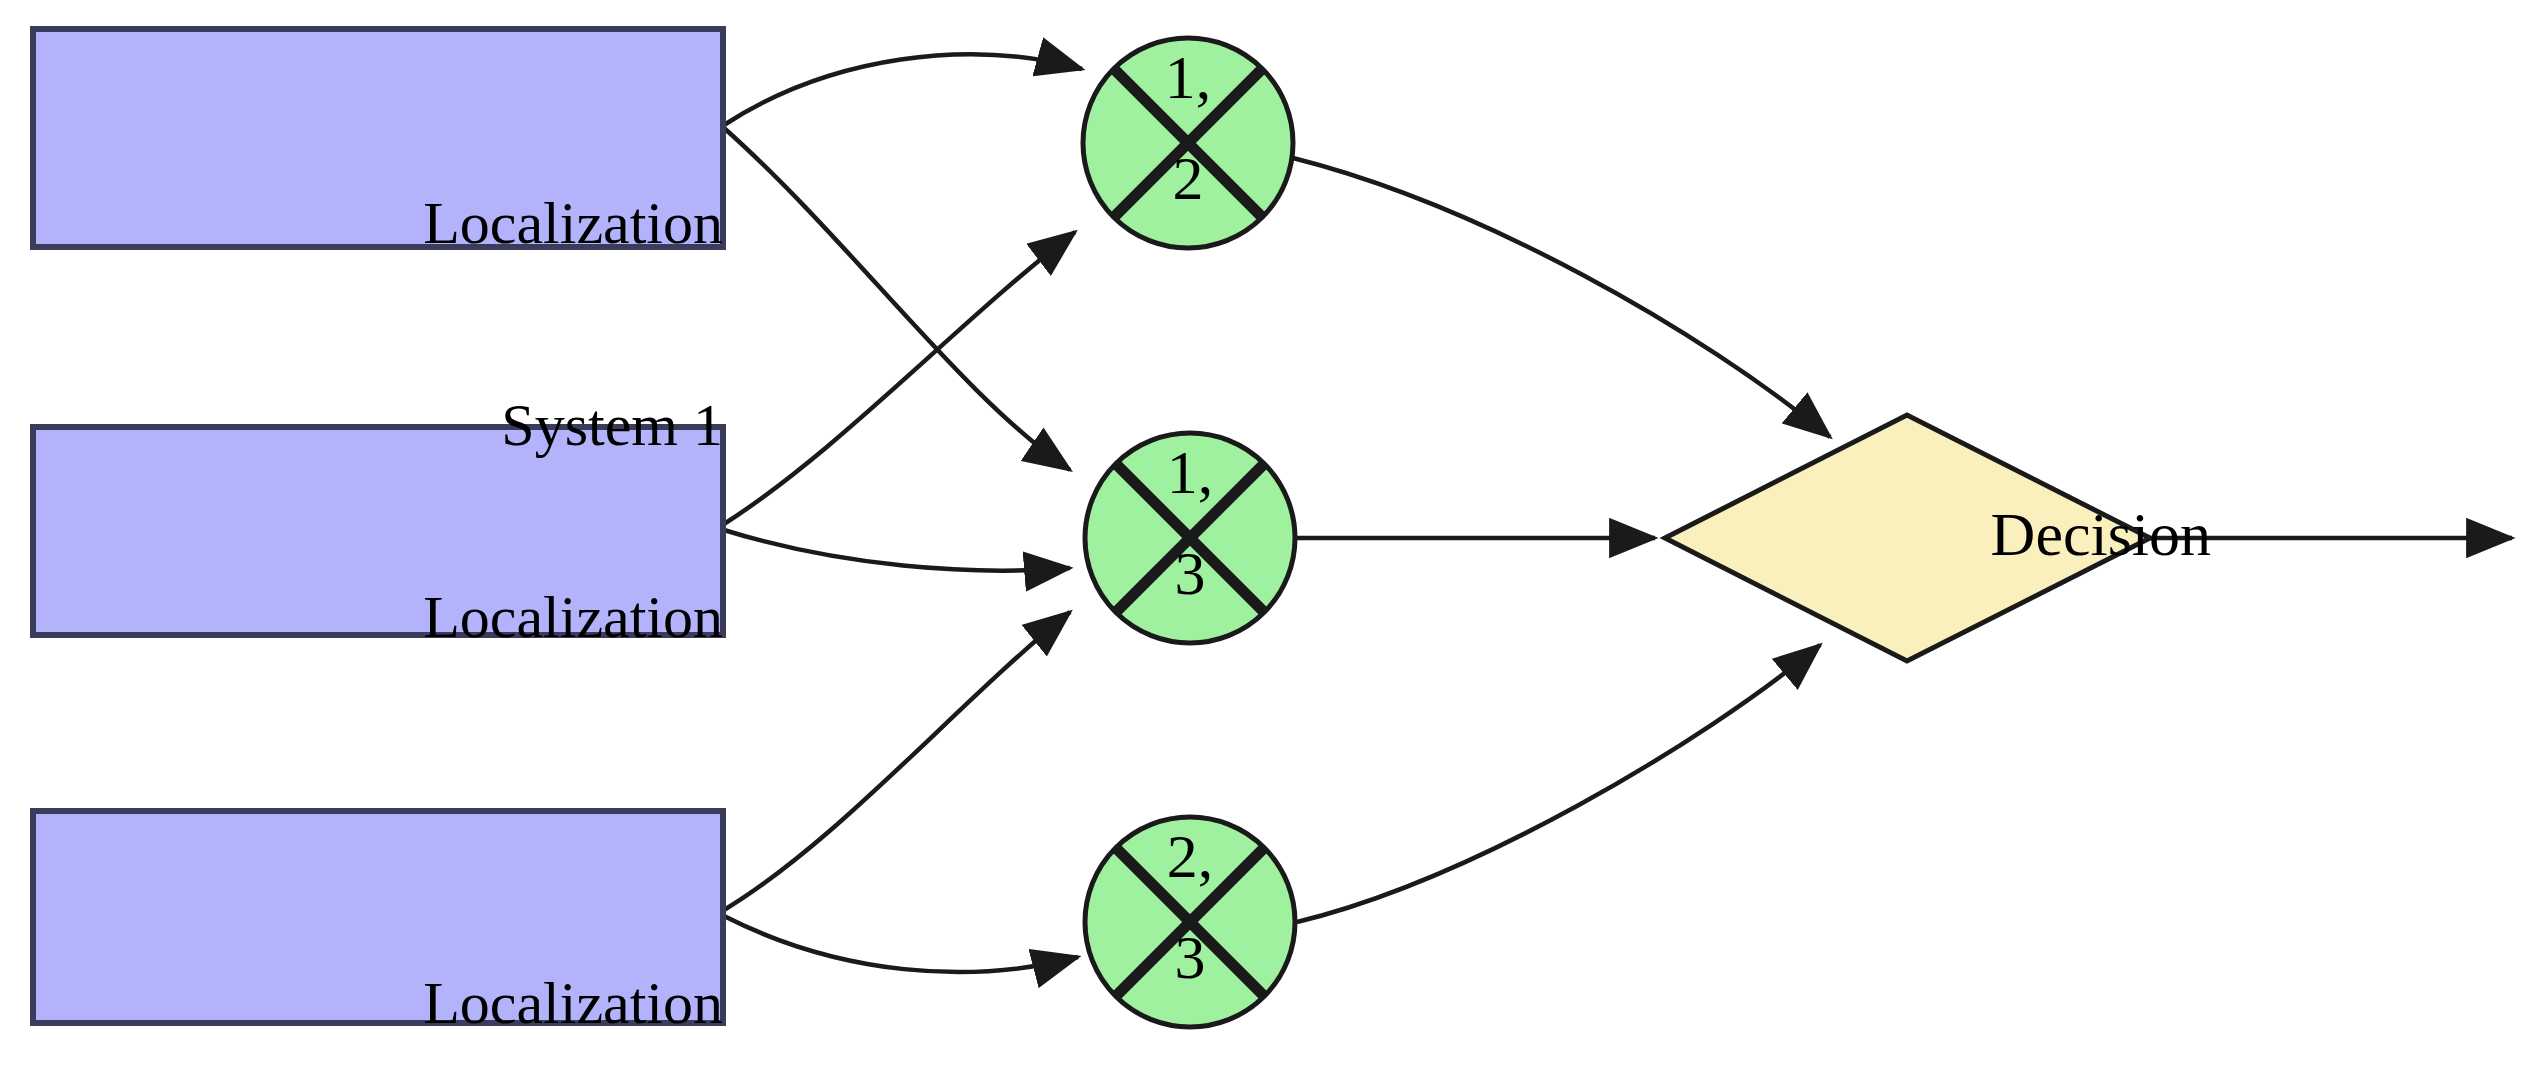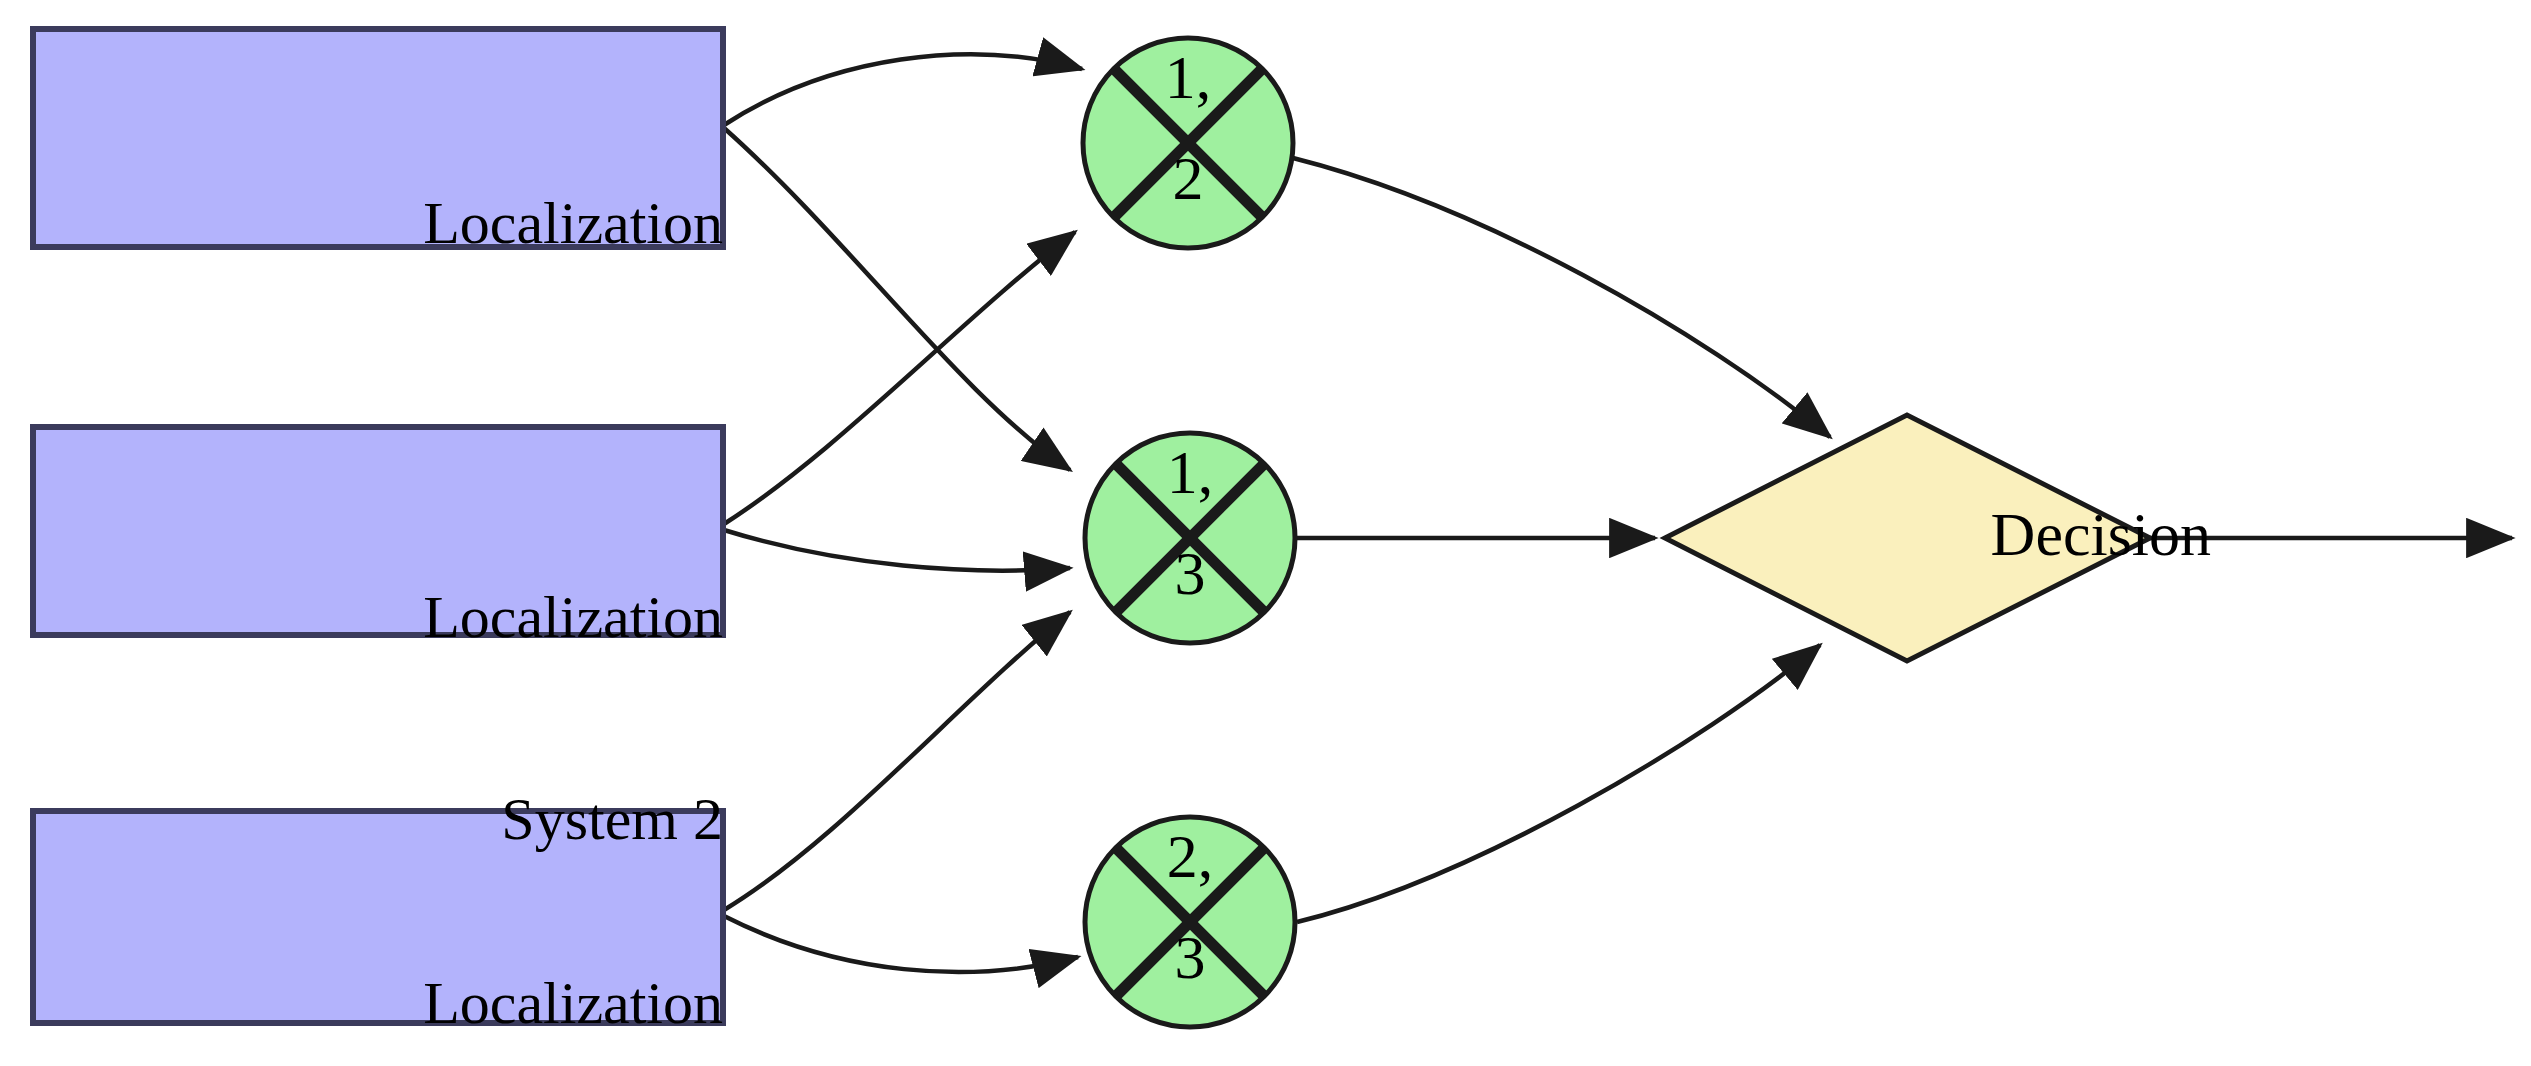"System 1" div { html: none -> <div>System 1</div> }
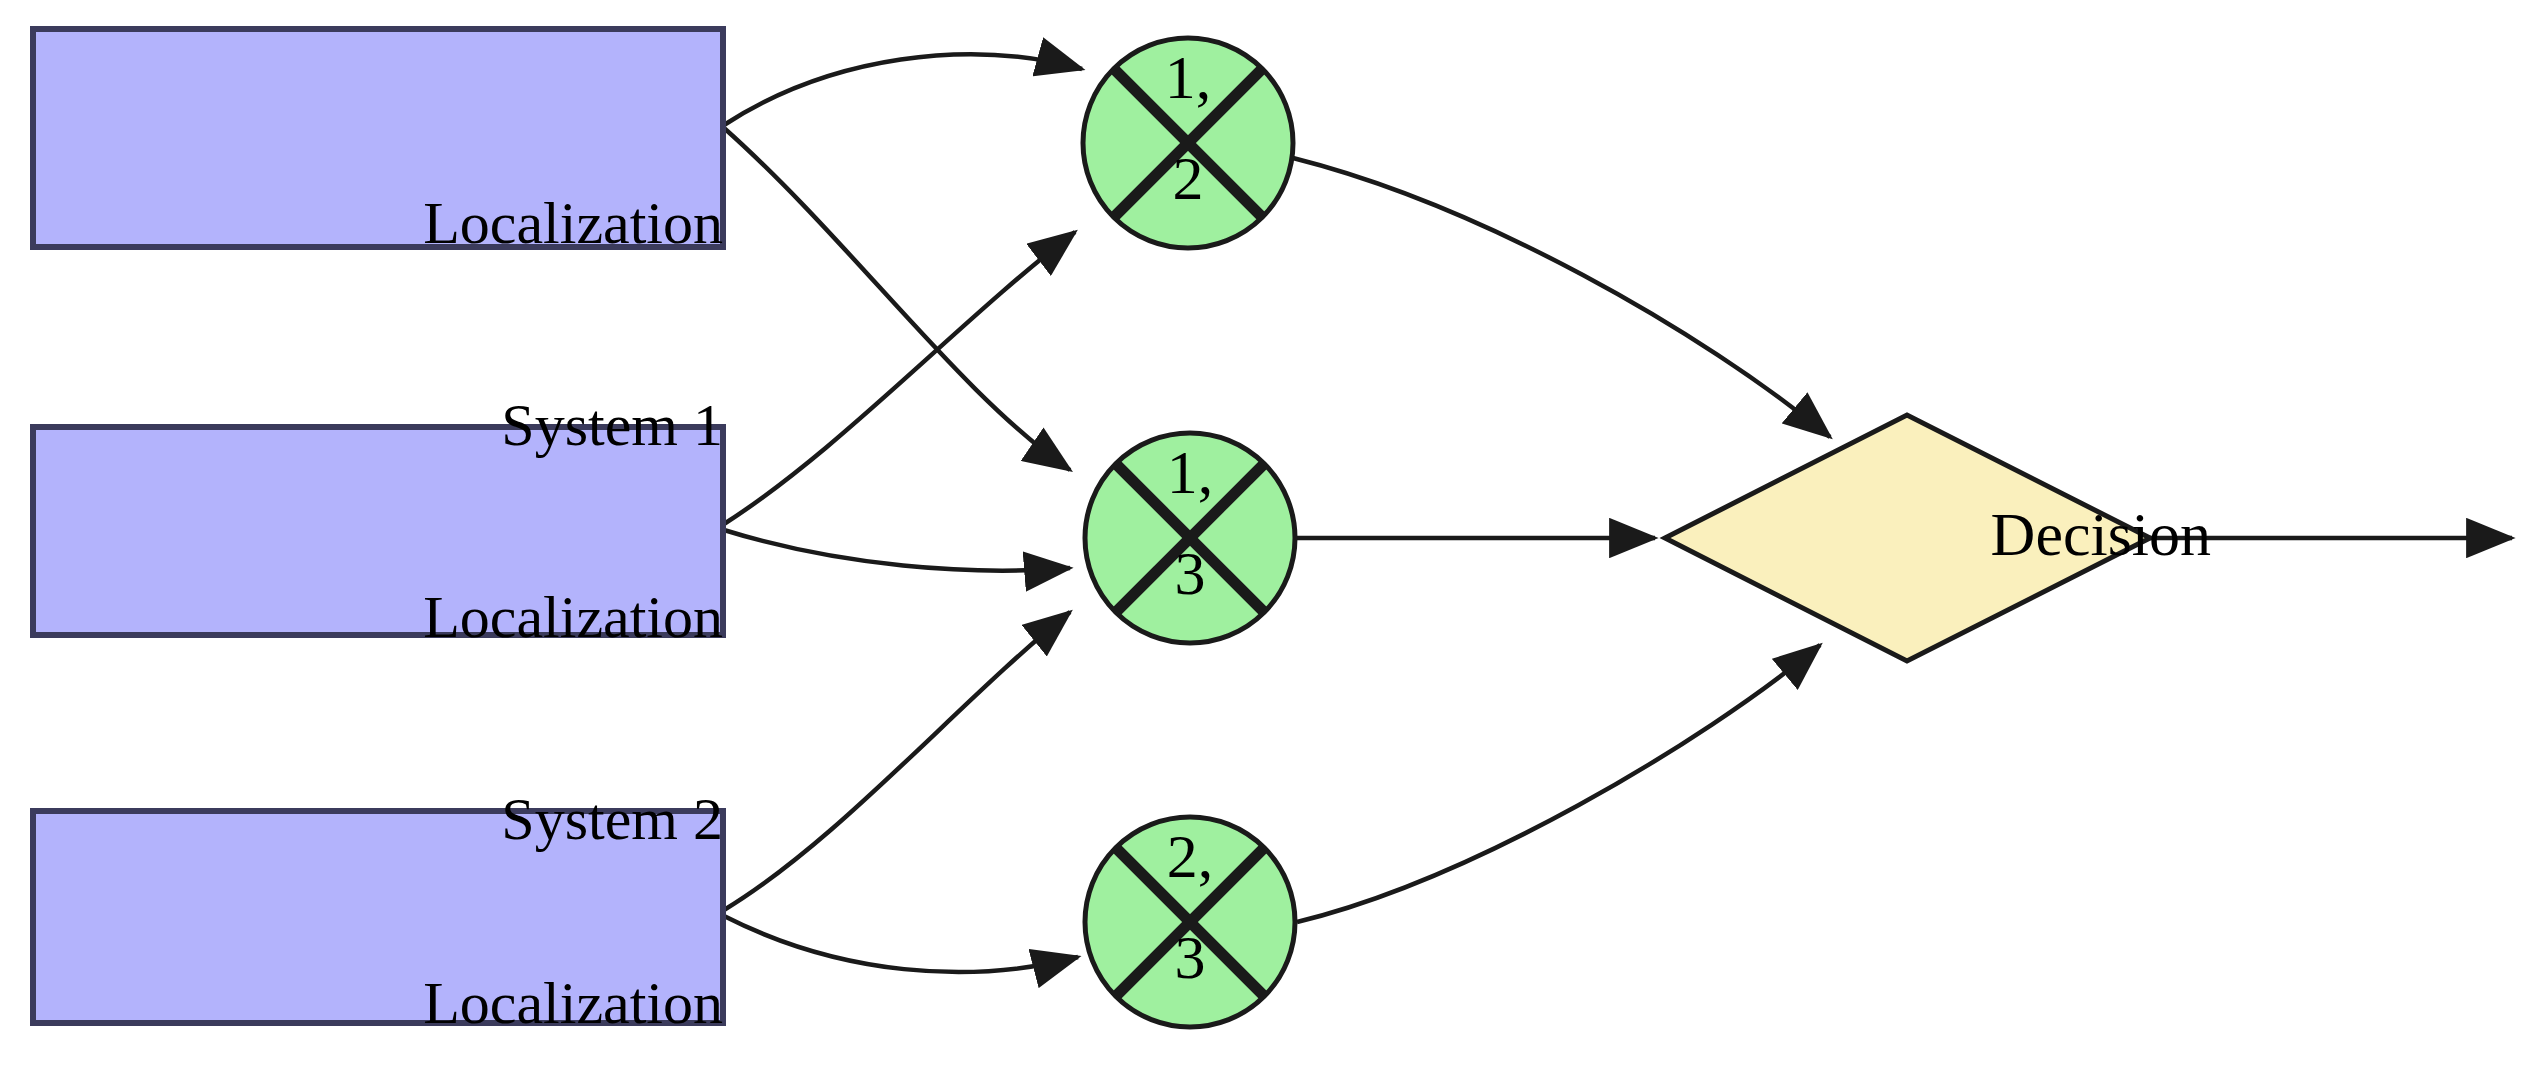"System 2" div { html: <div>System 2</div> -> none }
